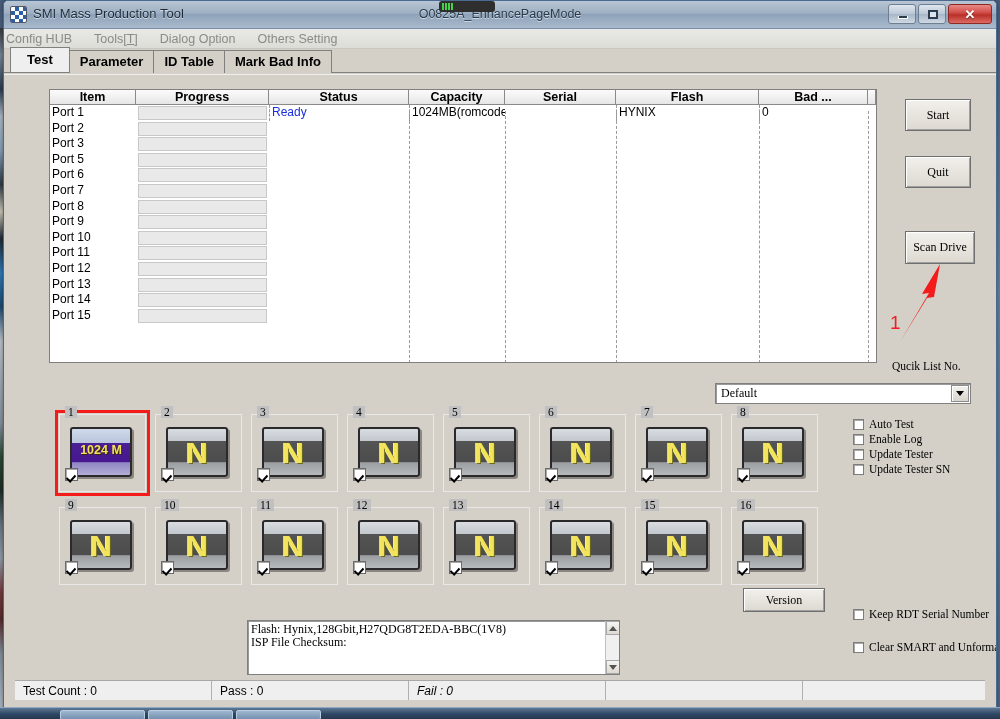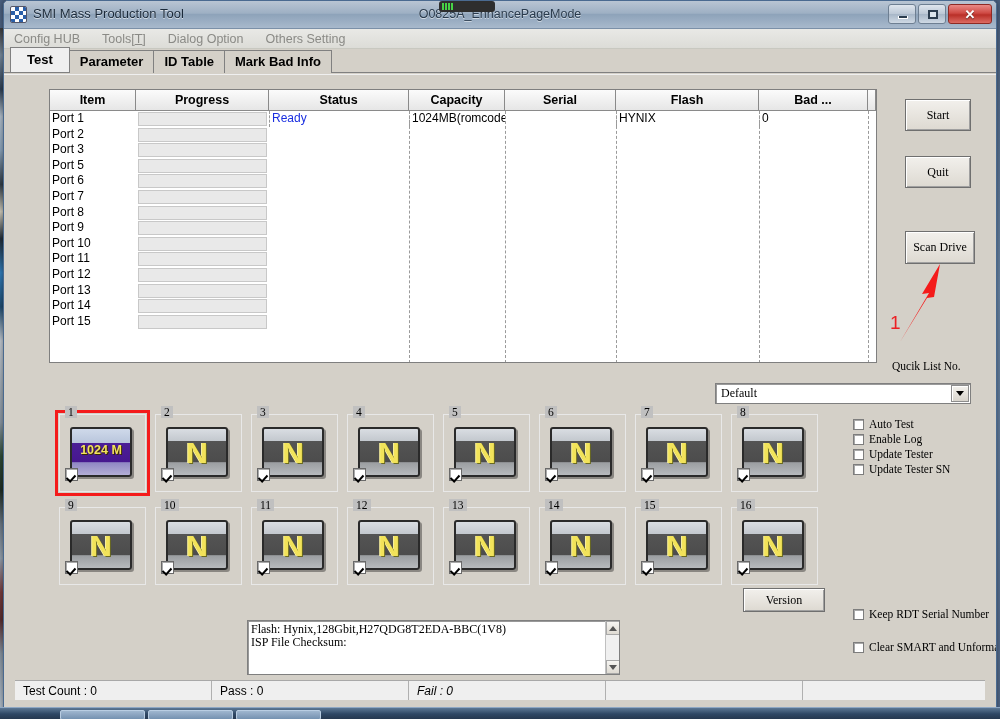"Config HUB" #menubar { padding-left: 10px -> 2px }
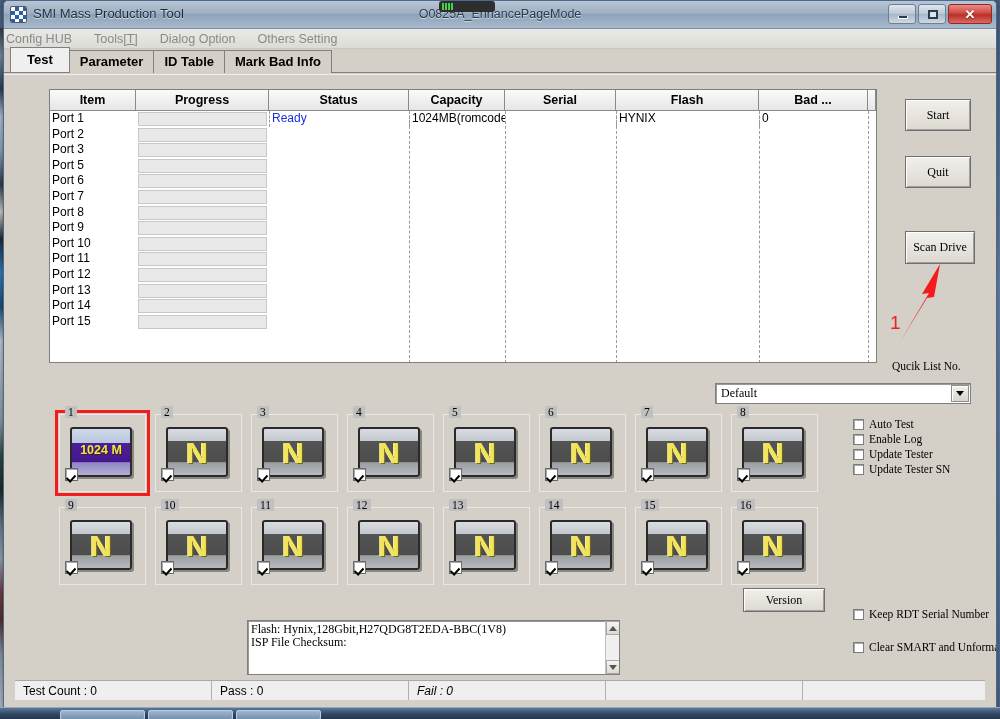"Item" #grid-header { height: 21px -> 15px }
